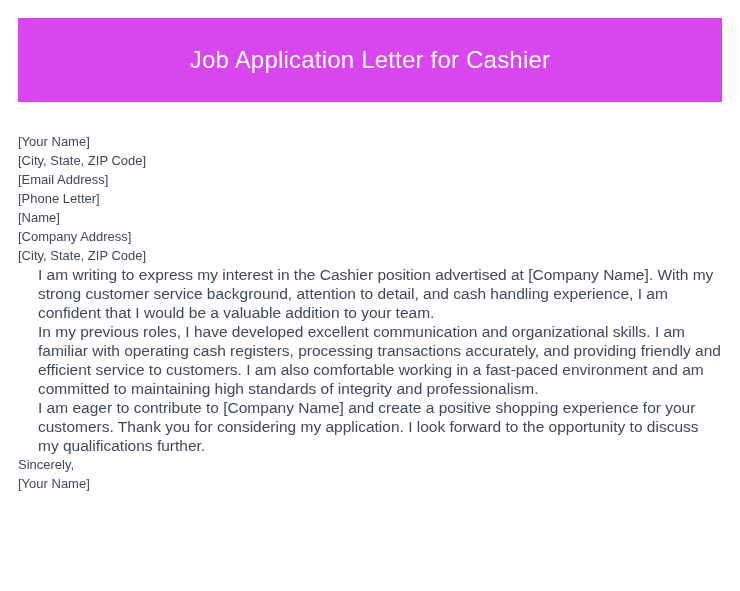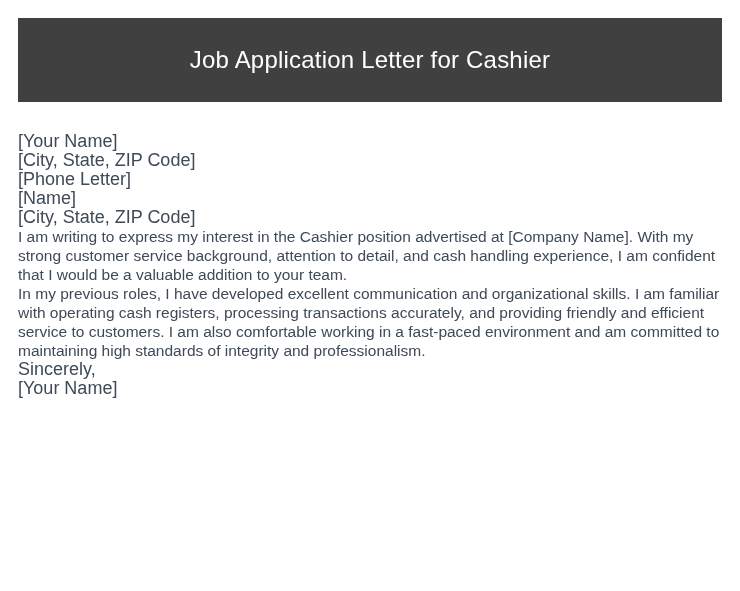"Job Application Letter for Cashier" .header-band { background: #404040 -> #d946ef }
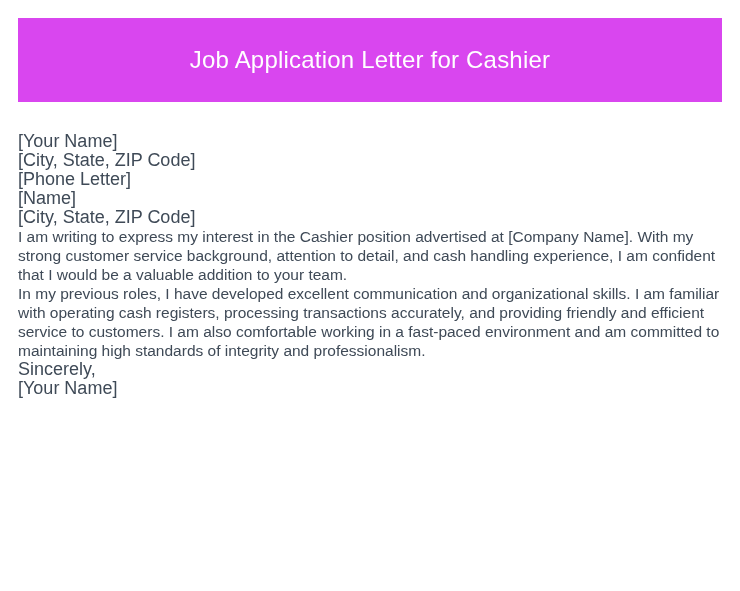"[Your Name]" .line { font-size: 18px -> 13px }
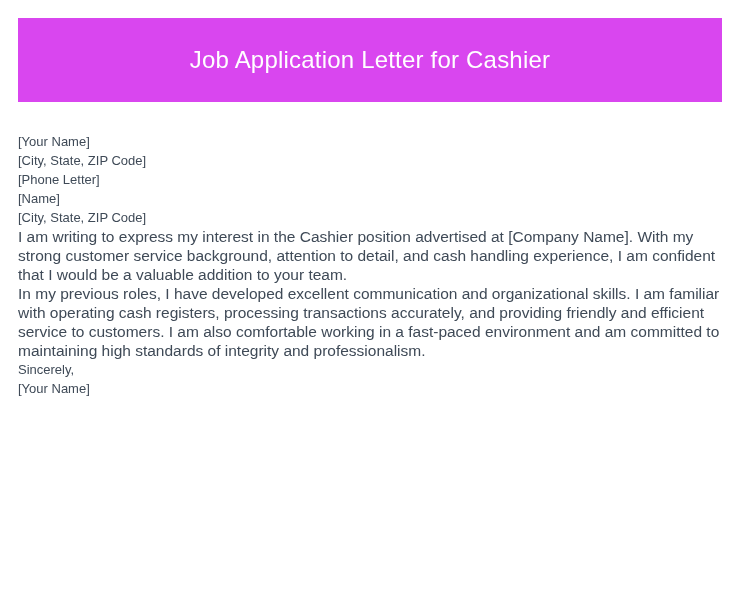"[Email Address]" div.line { html: none -> <div>[Email Address]</div> }
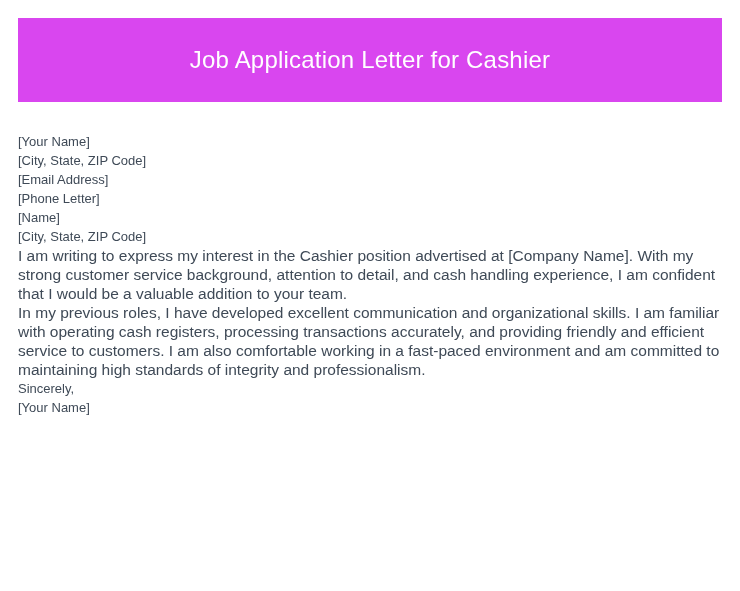"[Company Address]" div.line { html: none -> <div>[Company Address]</div> }
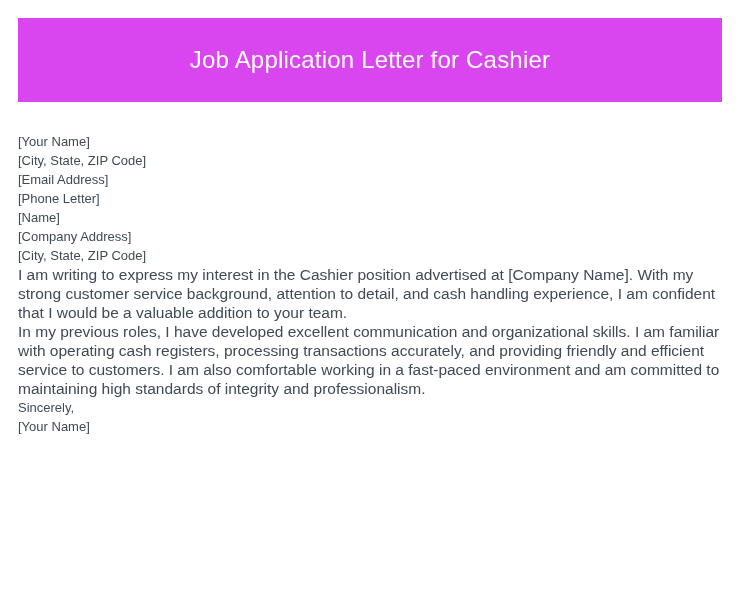"I am writing to express" .para { margin-left: none -> 20px }
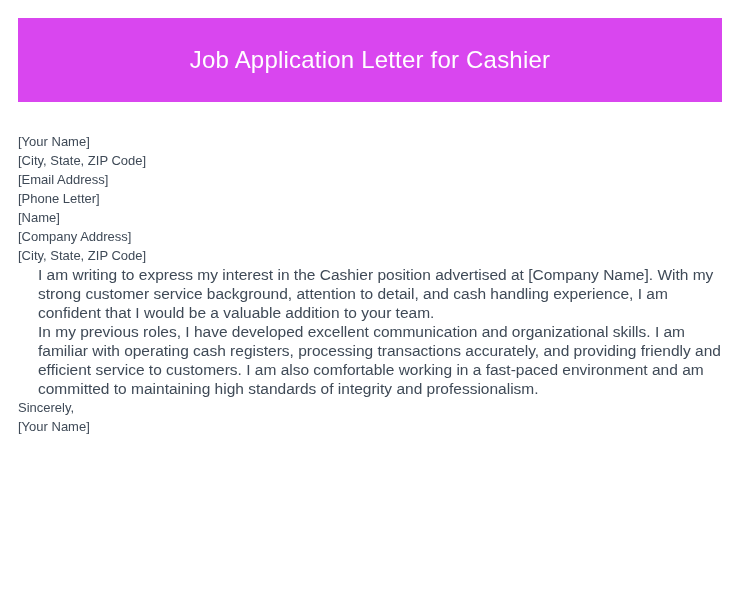"I am eager to contribute" div.para { html: none -> <div>I am eager to contribute to [Company Name] and create a positive shopping experience for your customers. Thank you for considering my application. I look forward to the opportunity to discuss my qualifications further.</div> }
